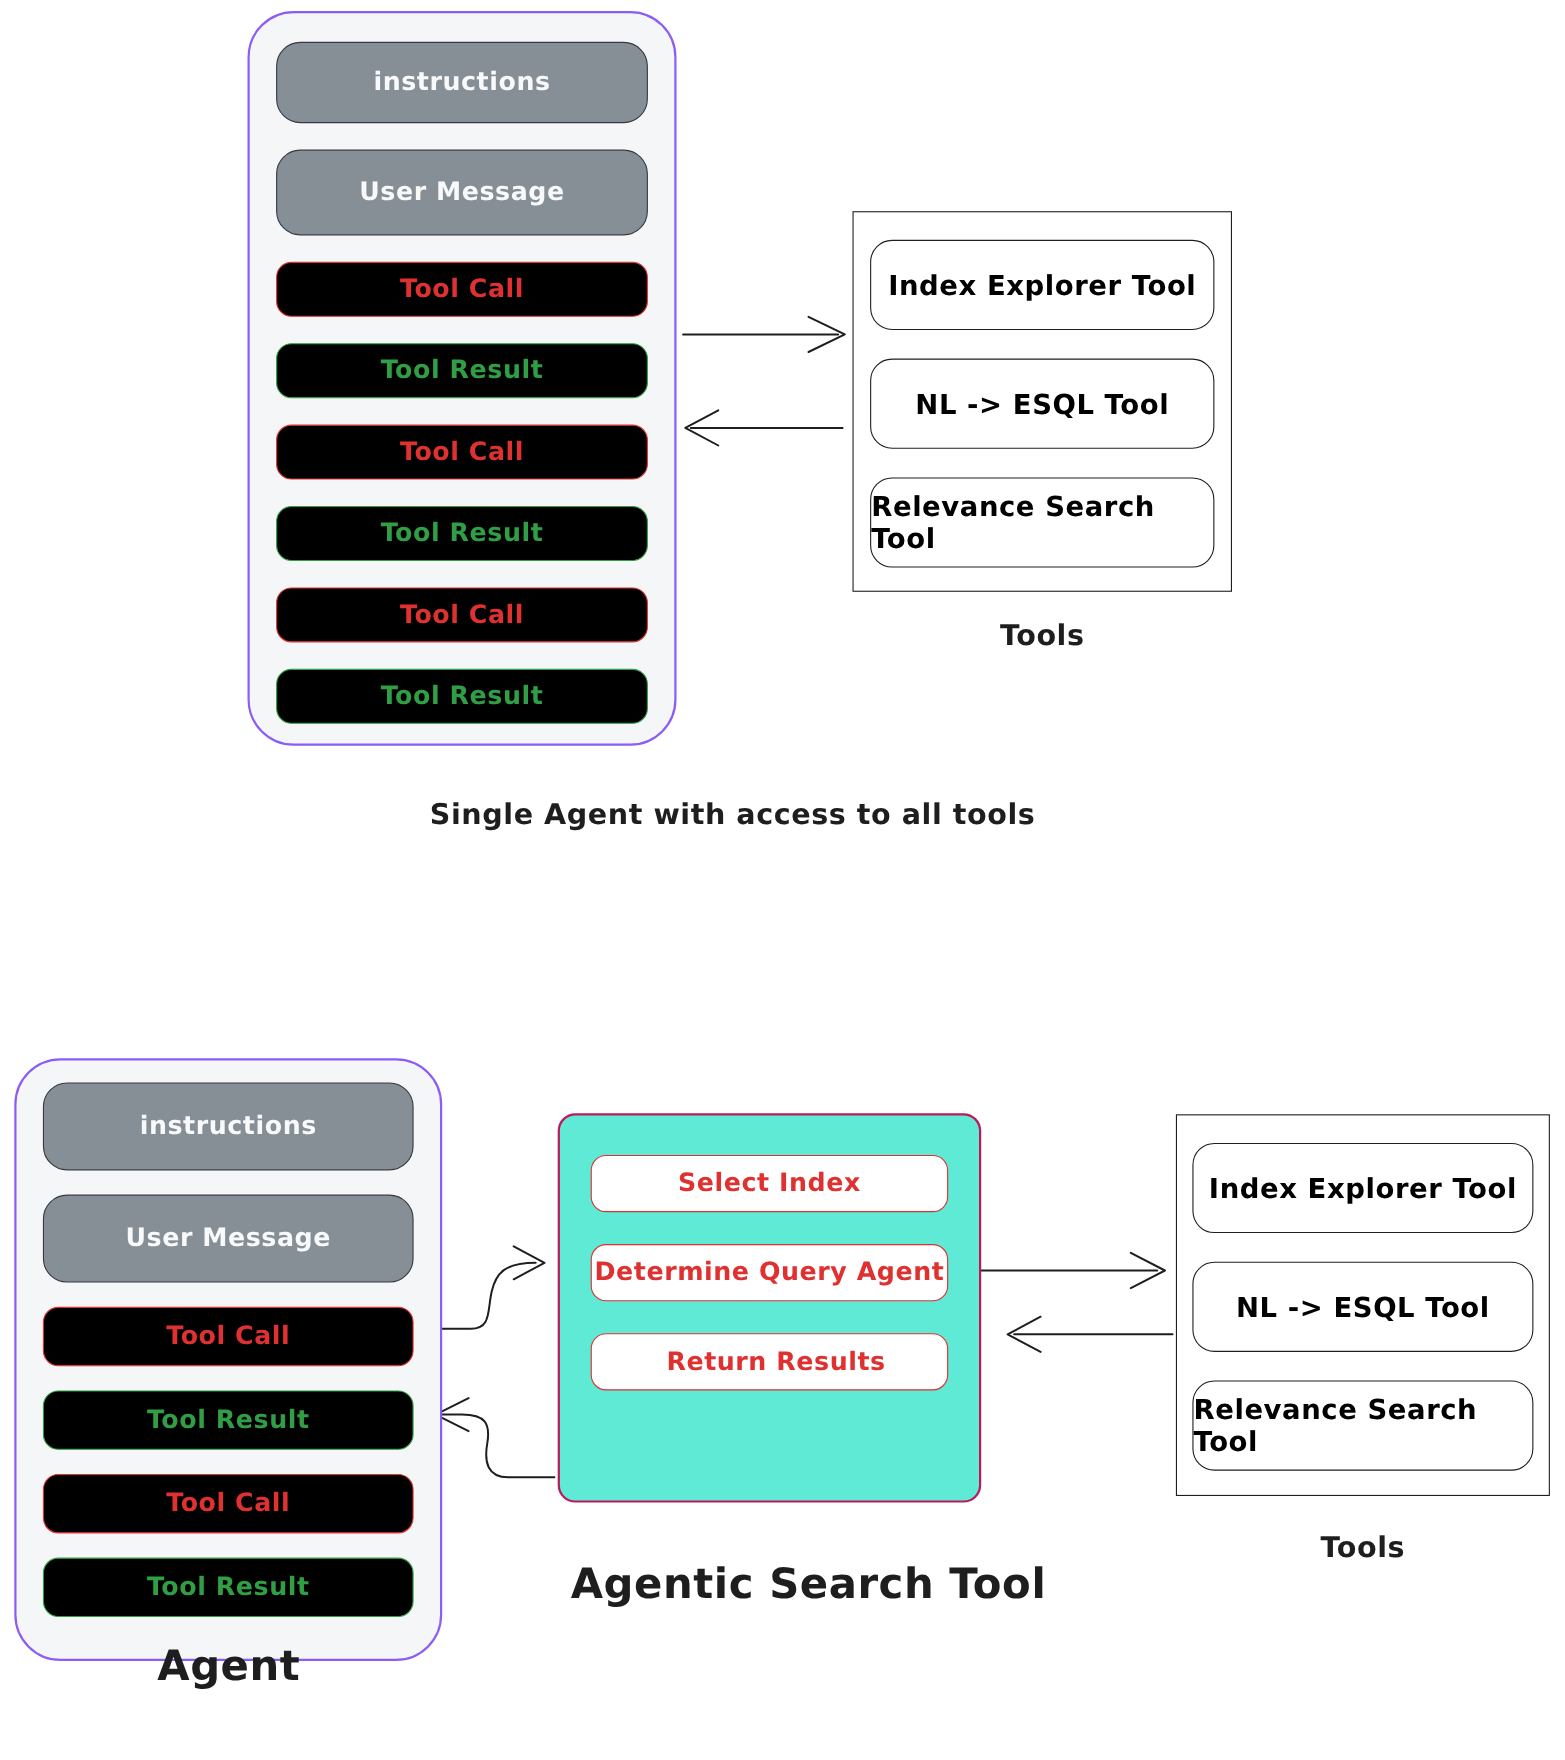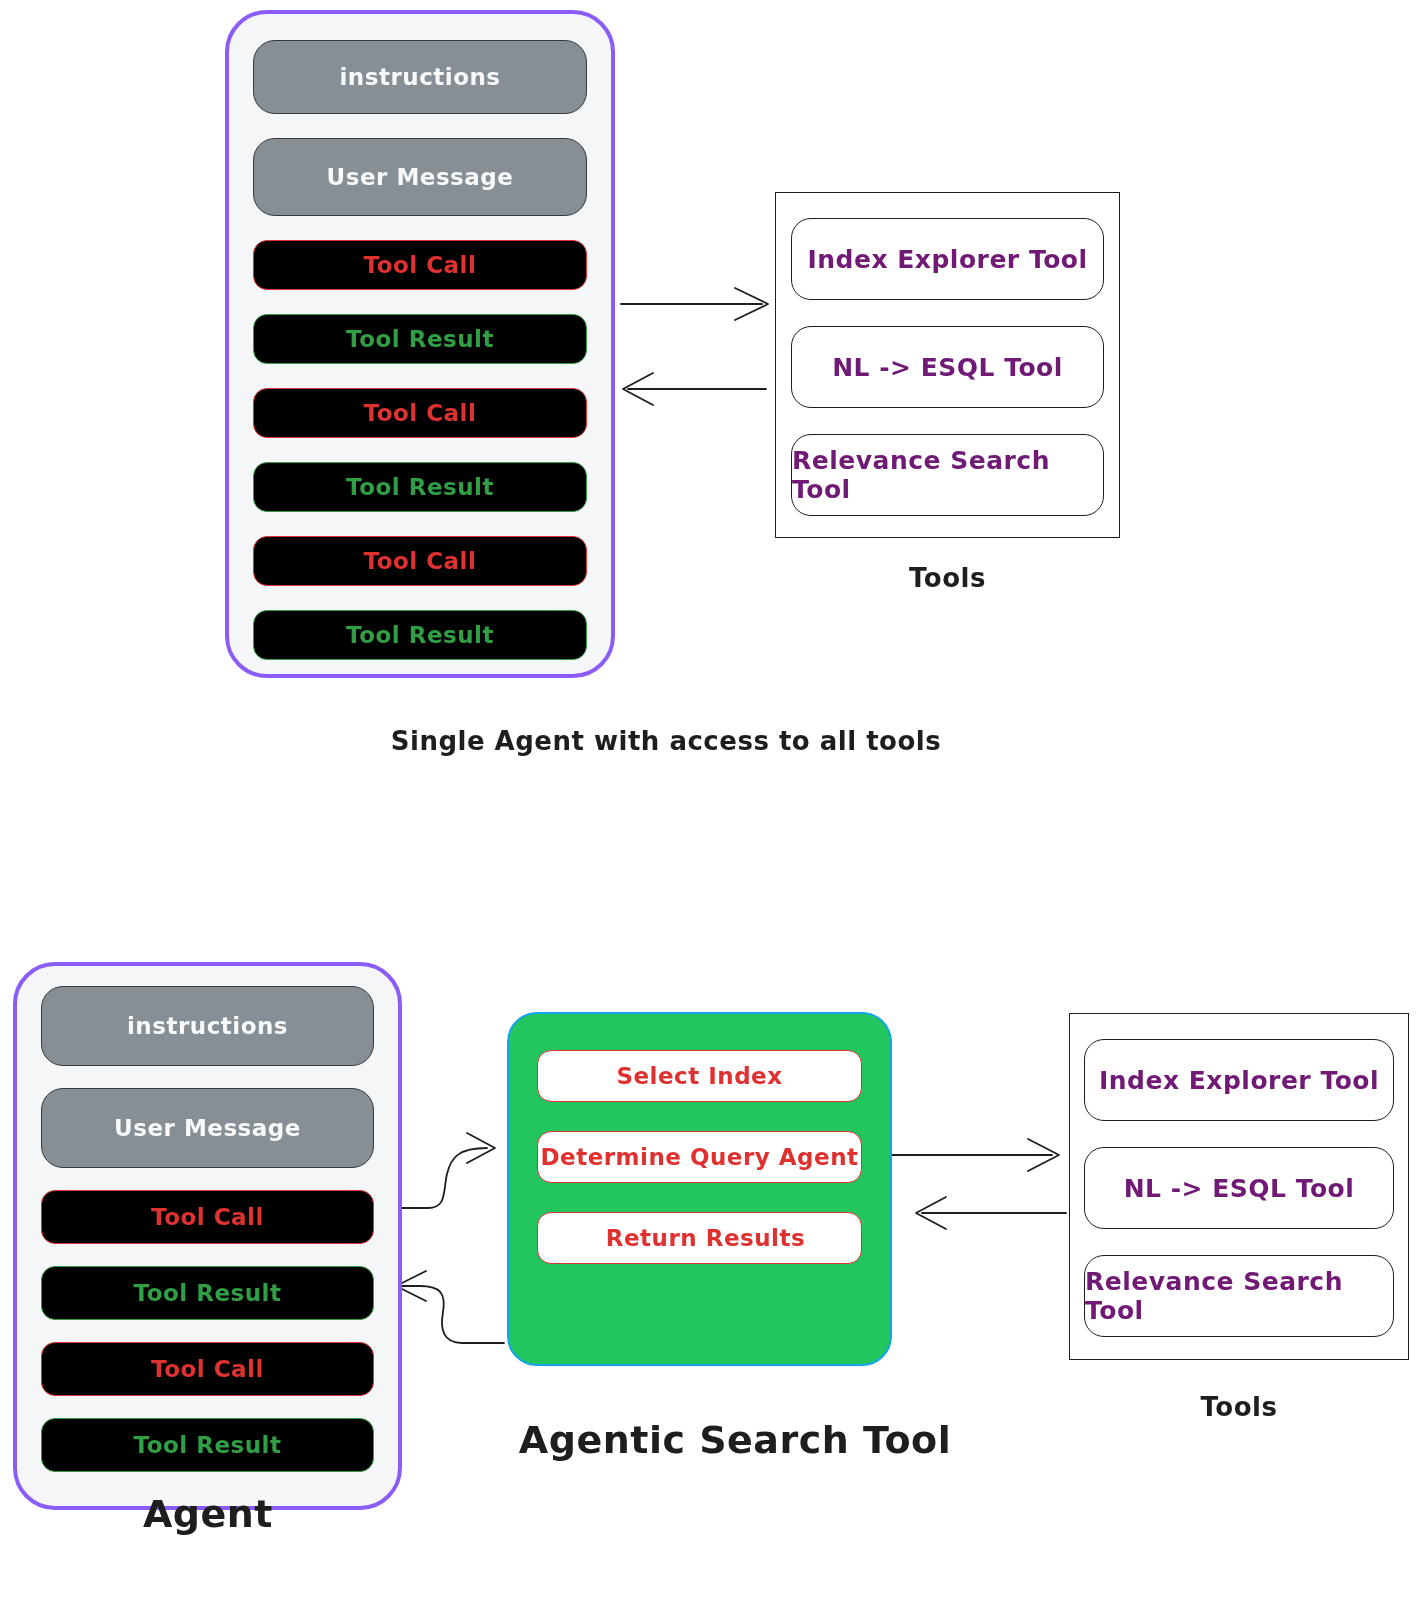"instructions" .agent-container { border: 4px solid #8b5cf6 -> 2px solid #8b5cf6 }
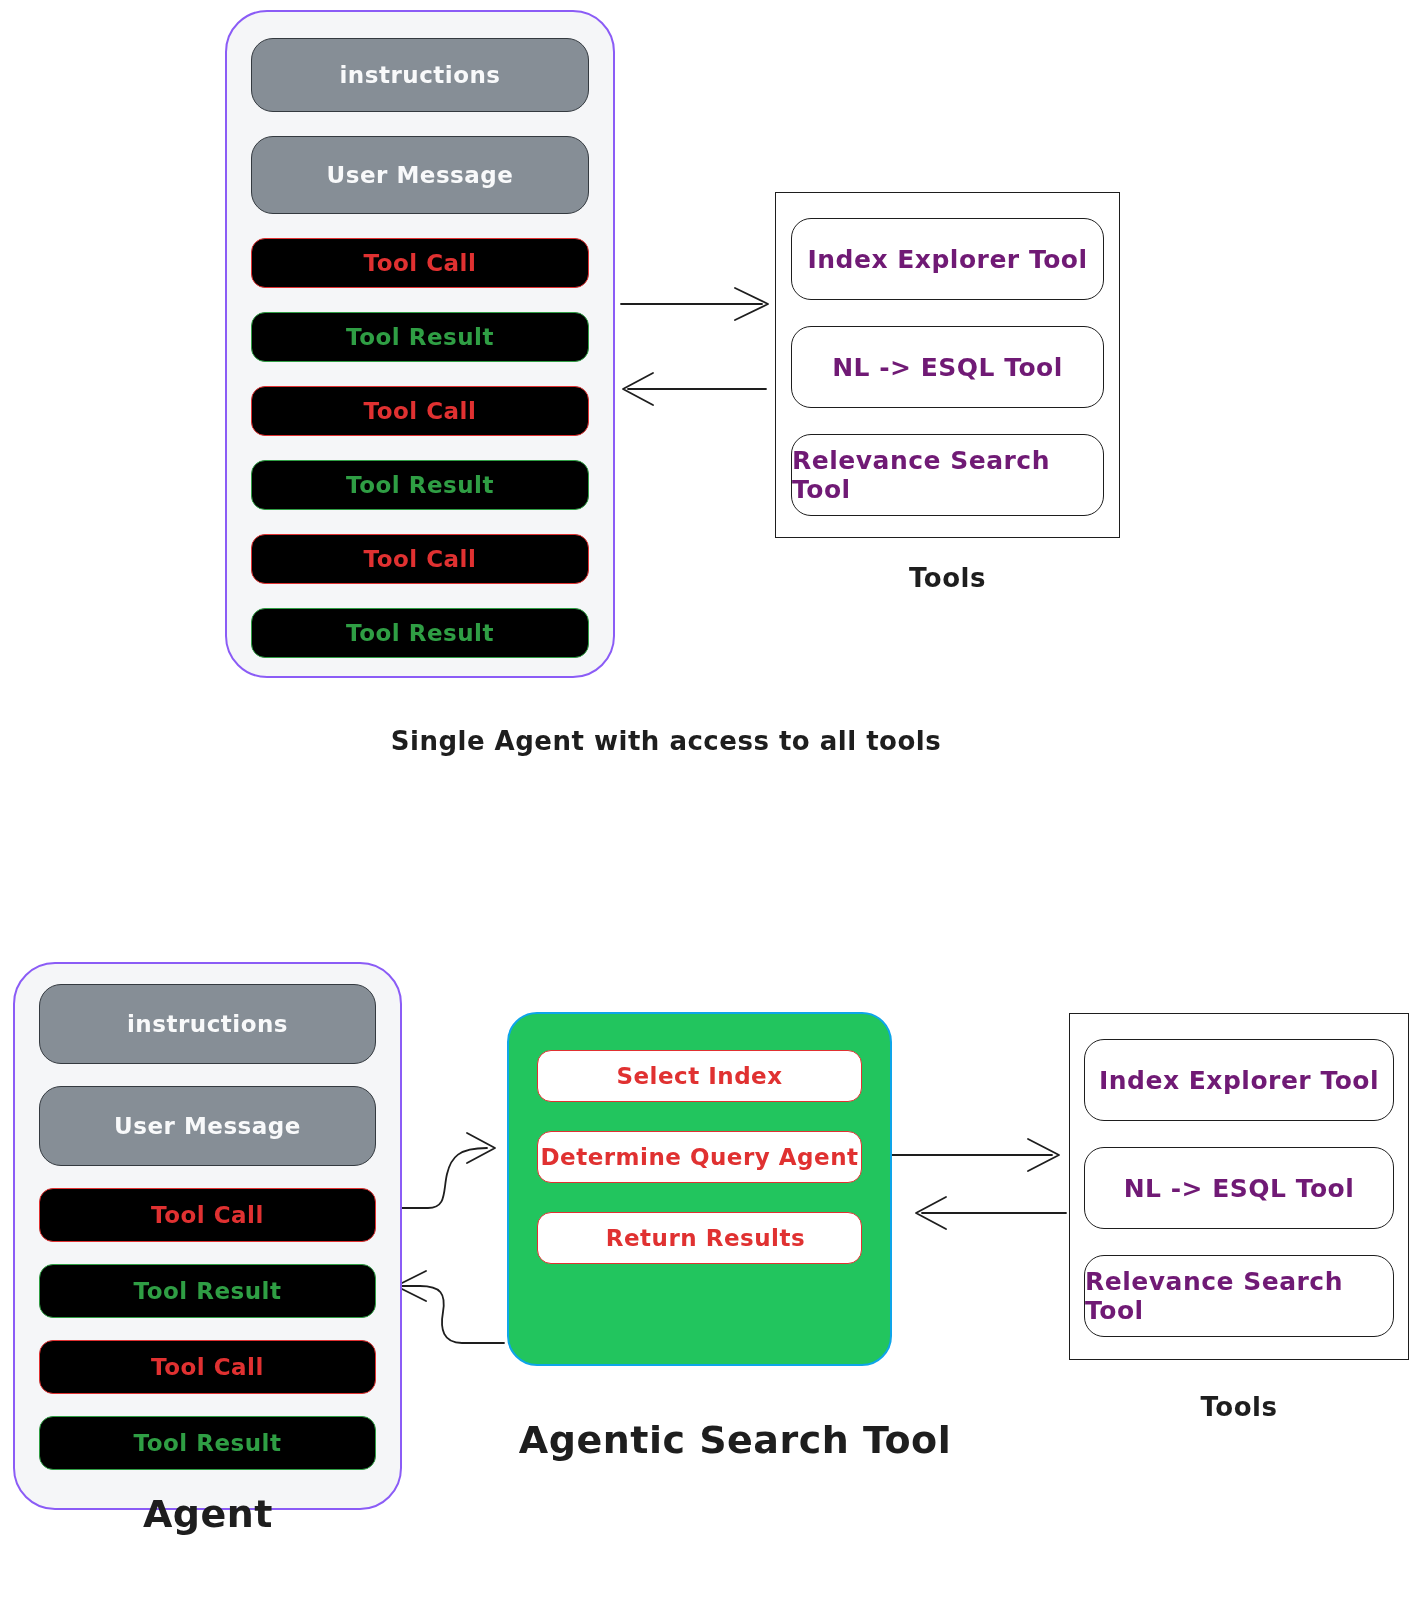"Index Explorer Tool" .tool-item { color: #701a75 -> #000000 }
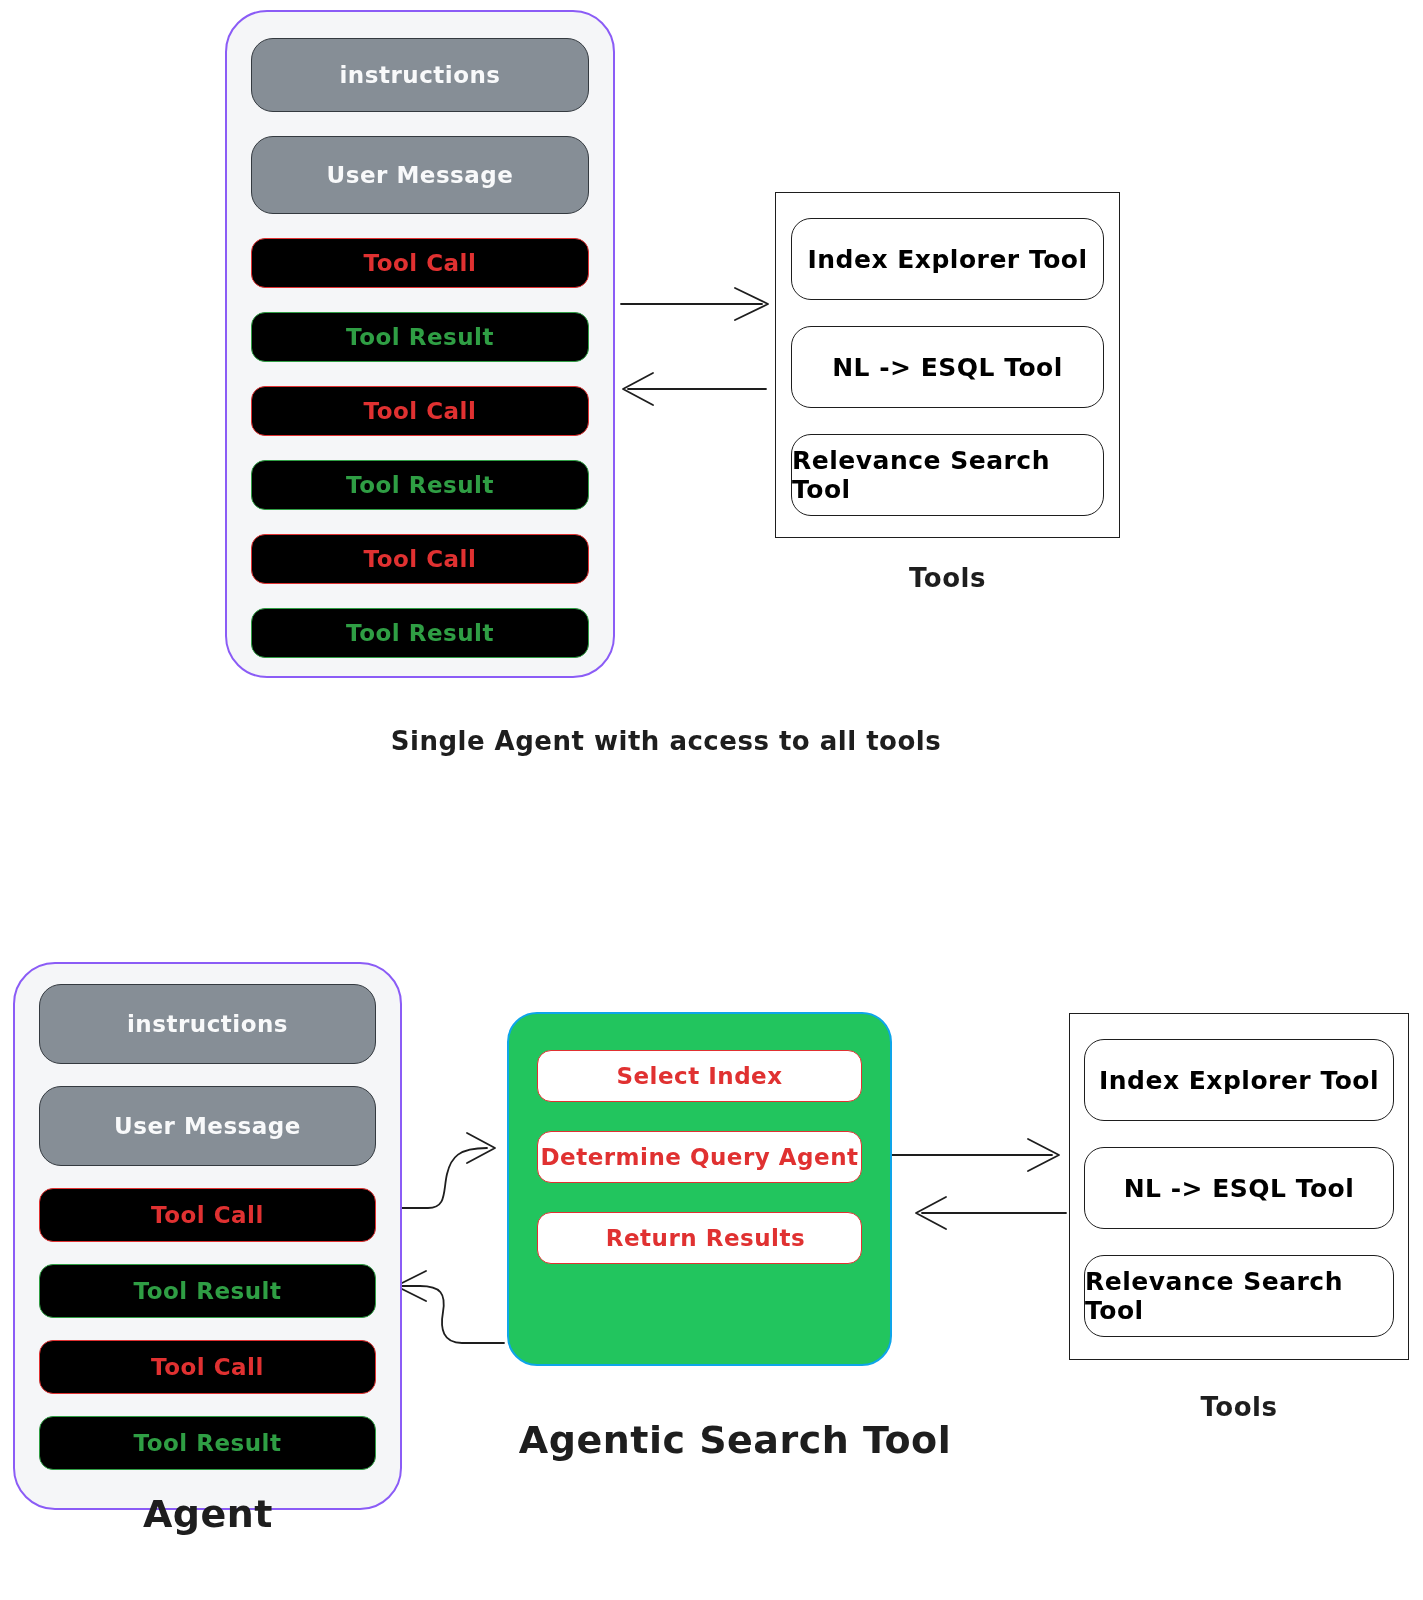"Select Index" .agentic-container { background: #22c55e -> #5eead4; border: 2px solid #0ea5e9 -> 2px solid #be185d; border-radius: 30px -> 16px }
